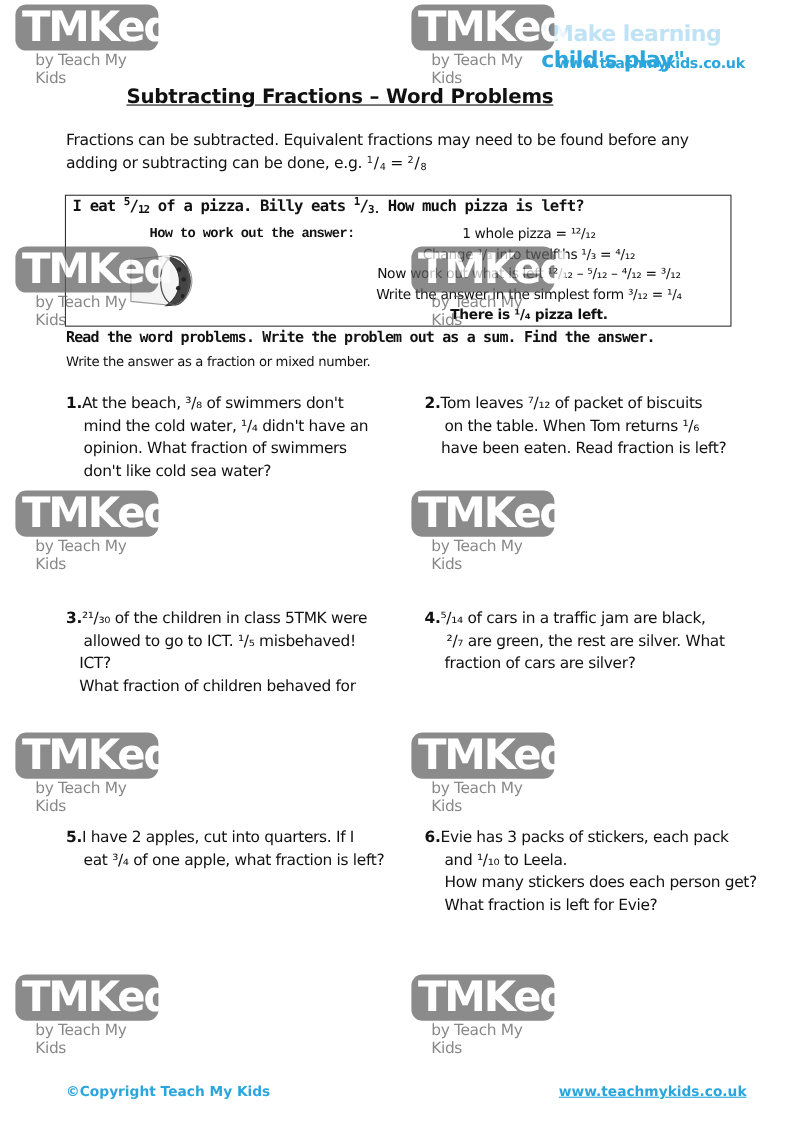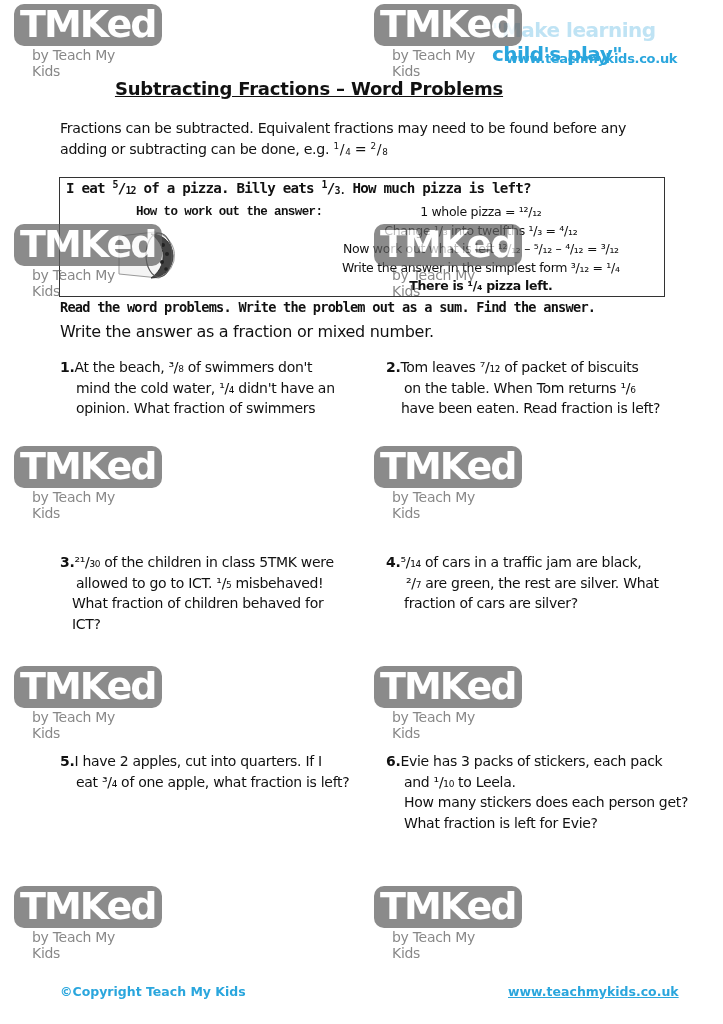"TMKed" .wm .tm { padding-left: 18px -> none }
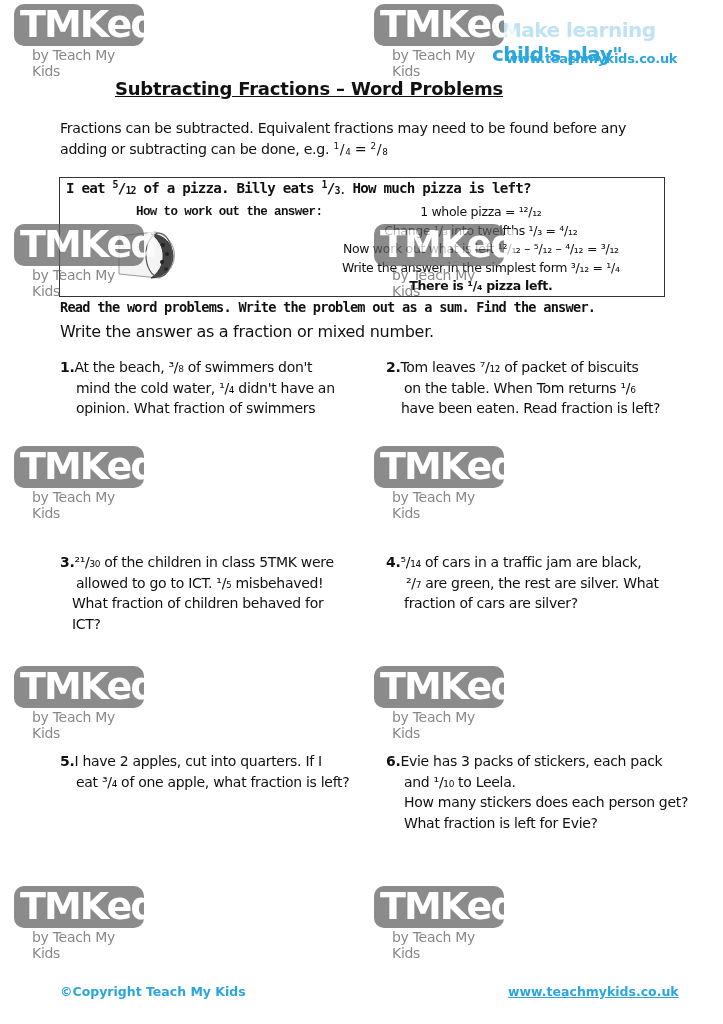"Write the answer as a" .instr2 { font-size: 16px -> 12px }
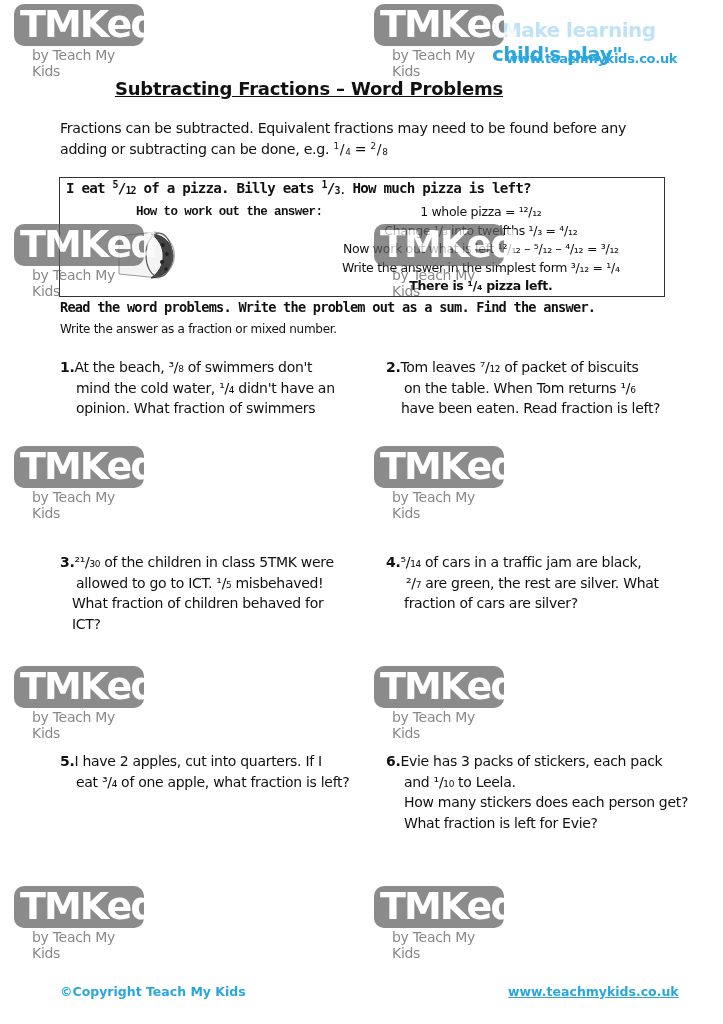"don't like cold sea water?" div.line { html: none -> <div>don't like cold sea water?</div> }
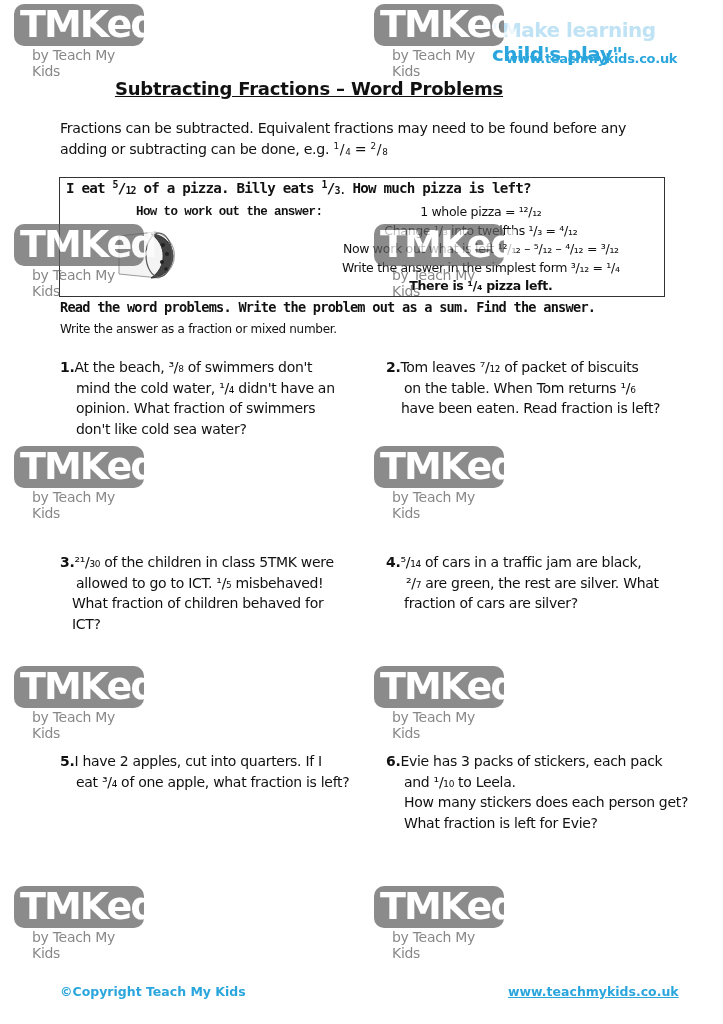"What fraction of children behaved" div.line { order: before "ICT?" -> after "ICT?" }
